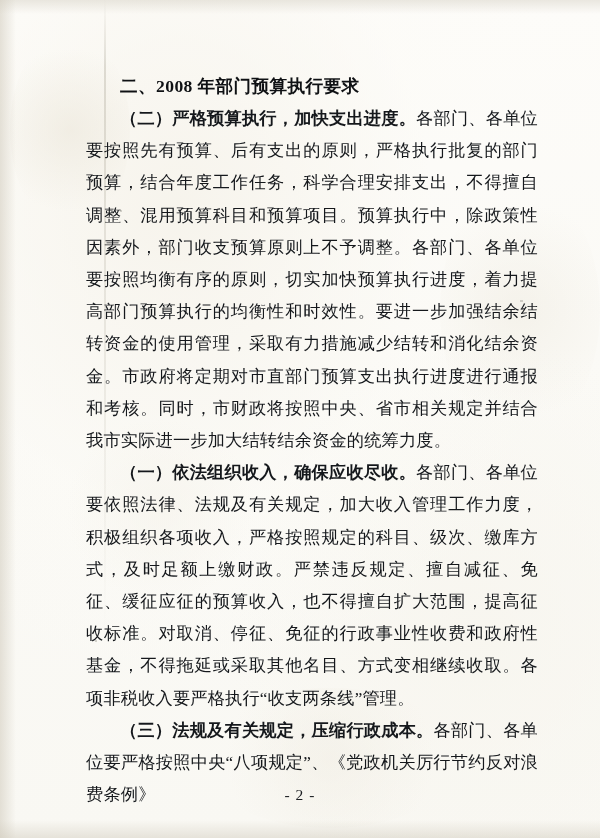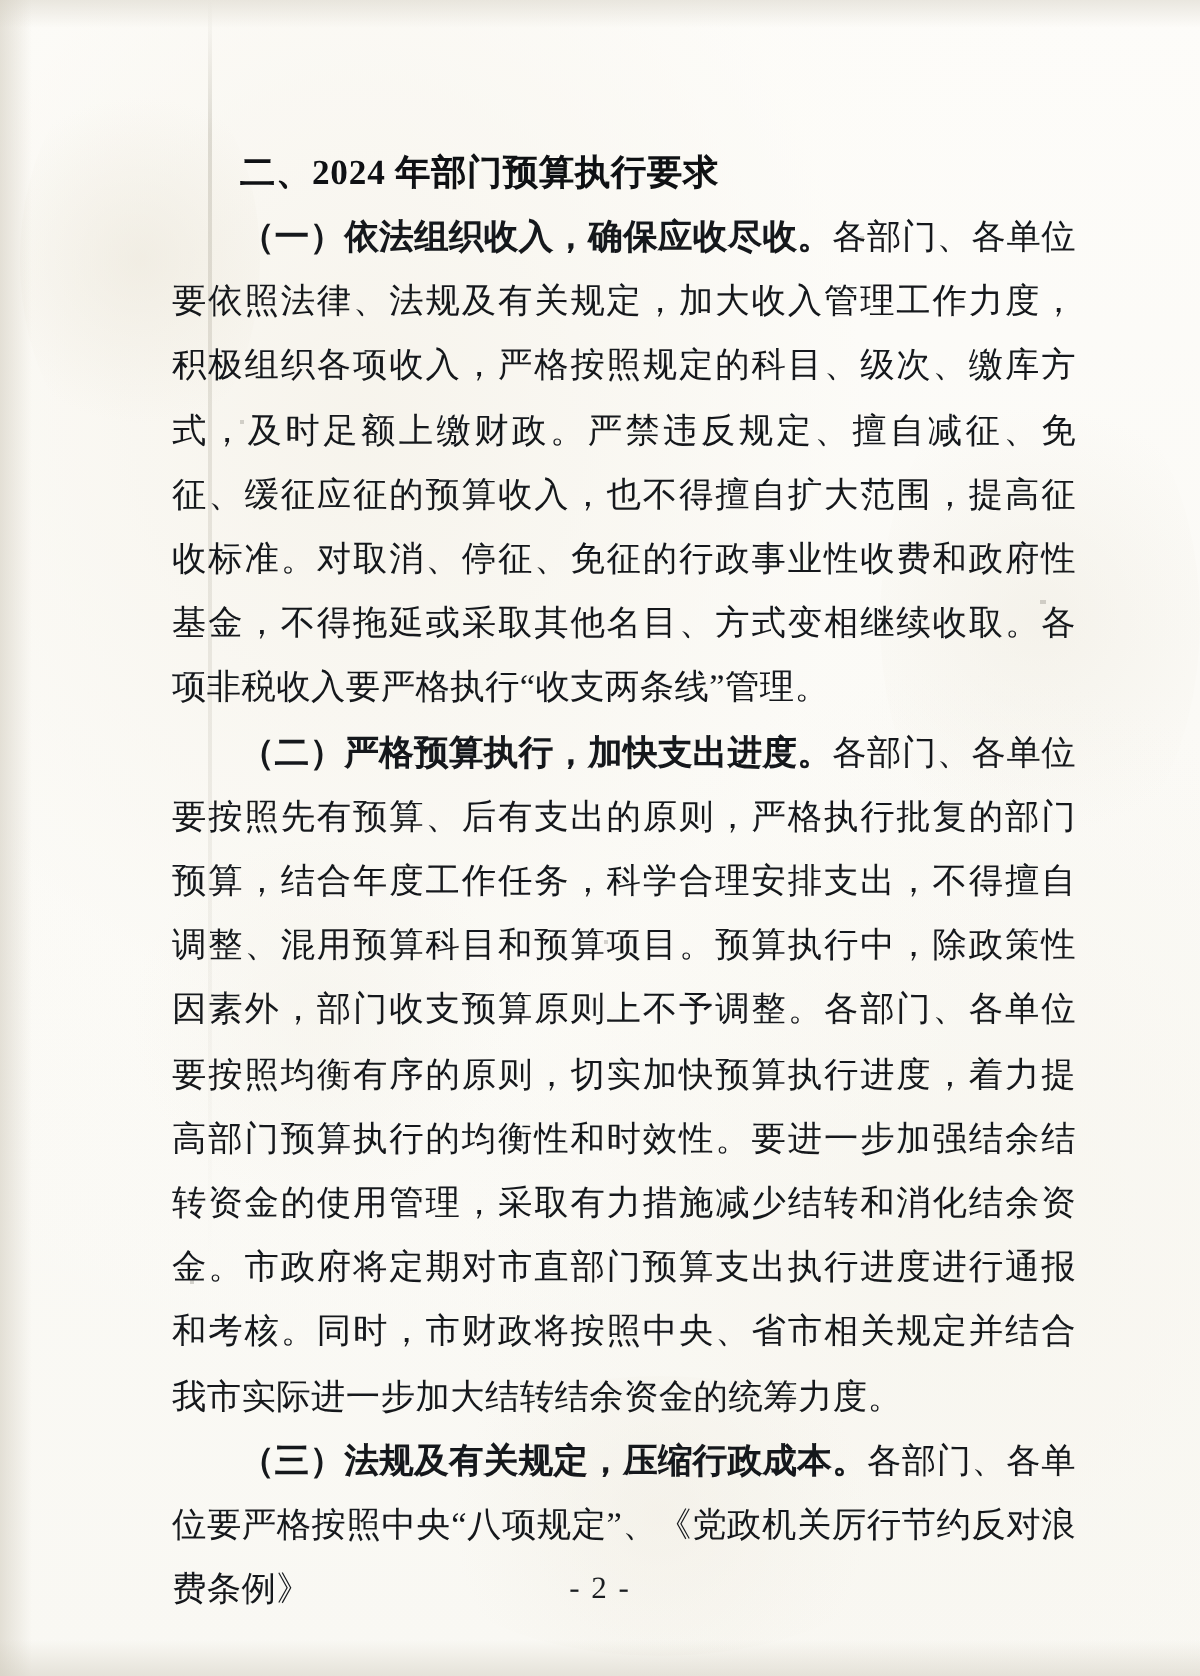"二、2024 年部门预算执行要求" p.heading { text: 2024 -> 2008 }
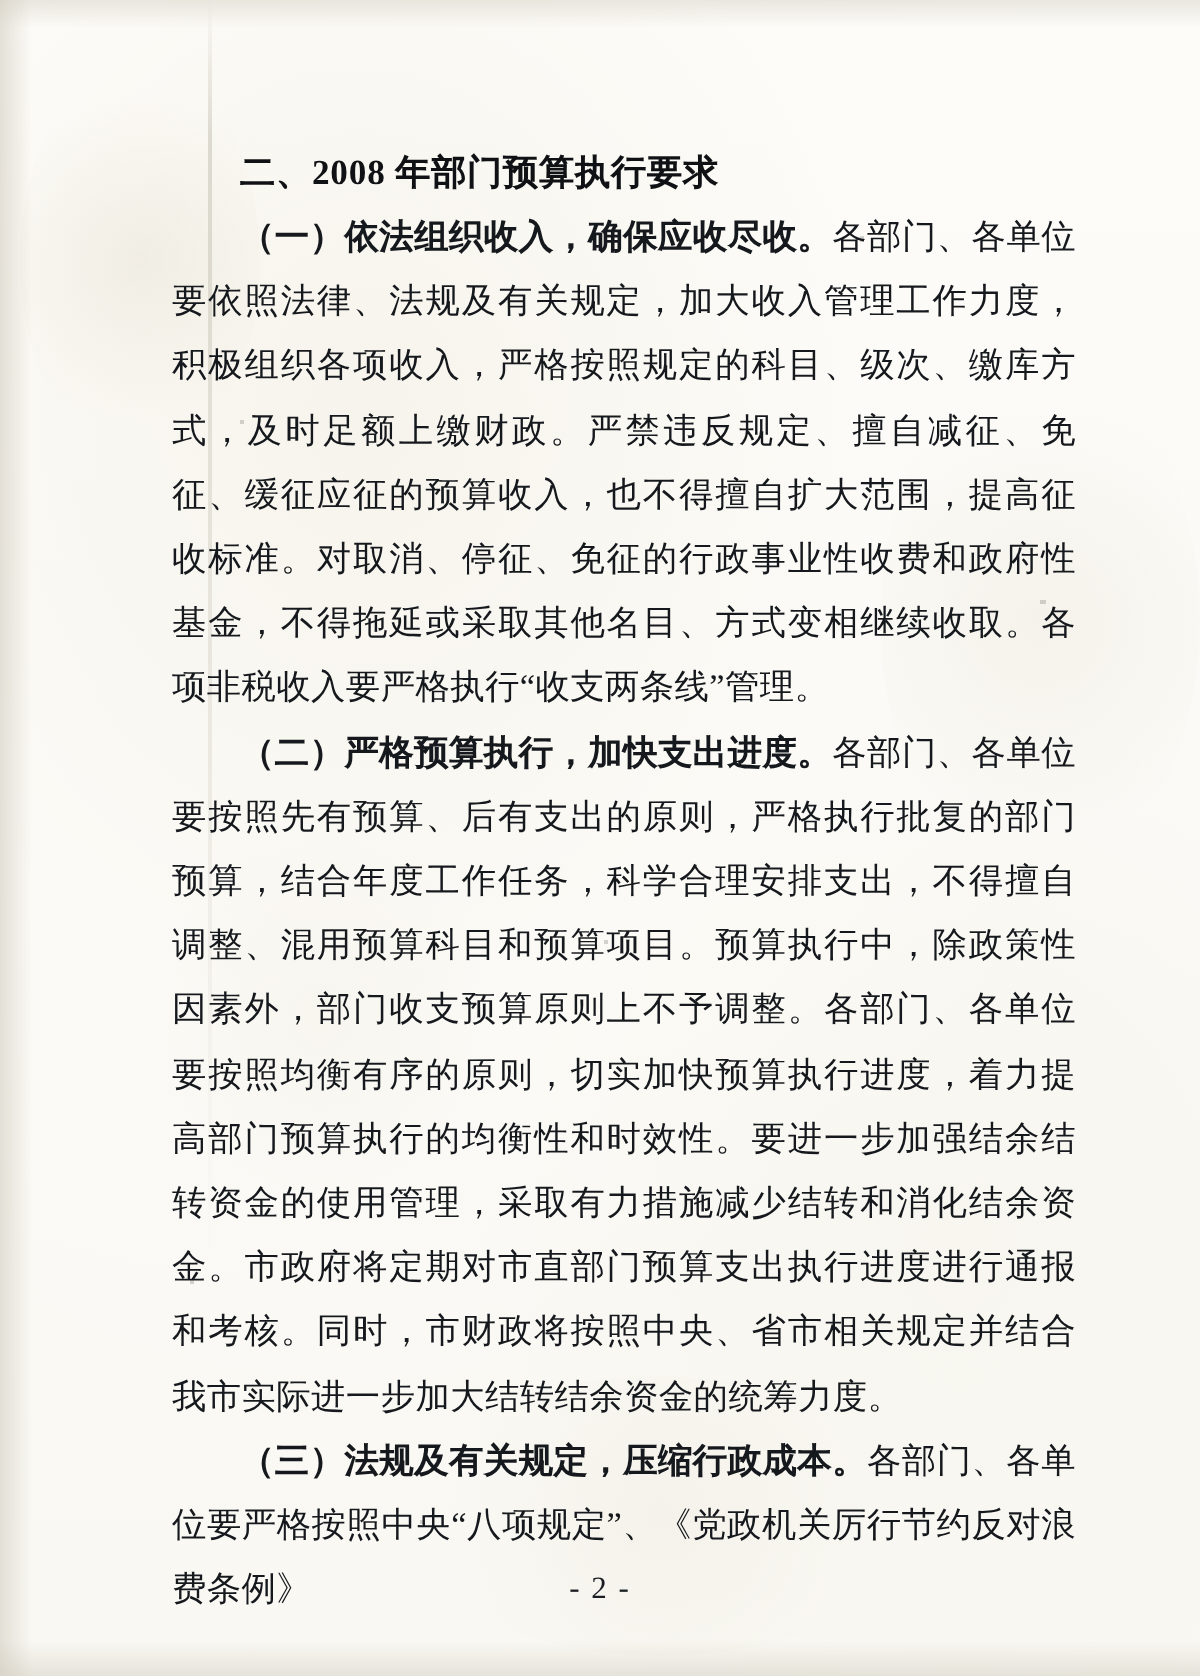"（一）依法组织收入，确保应收尽收。各部门、各单位要依照法律、法规及有关规定，加大" p.para { order: before "（二）严格预算执行，加快支出进度。各部门、各单位要按照先有预算、后有支出的原则，" -> after "（二）严格预算执行，加快支出进度。各部门、各单位要按照先有预算、后有支出的原则，" }
